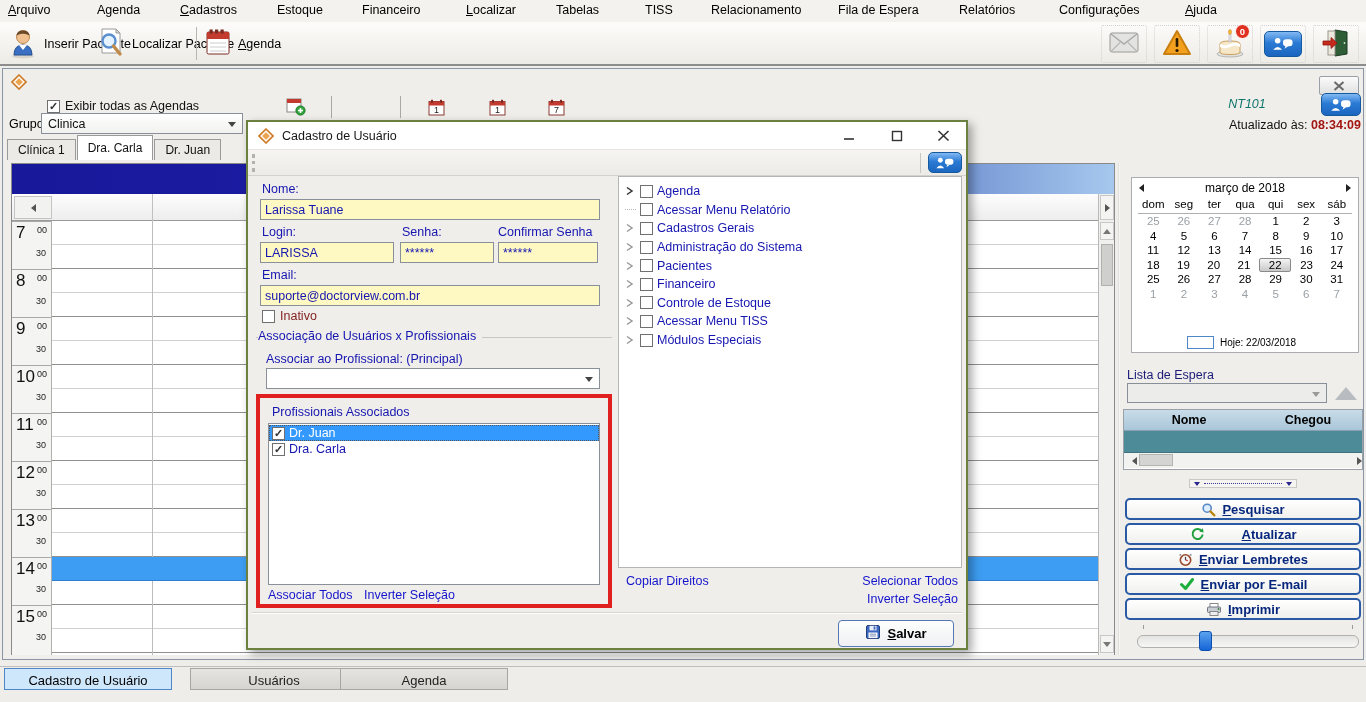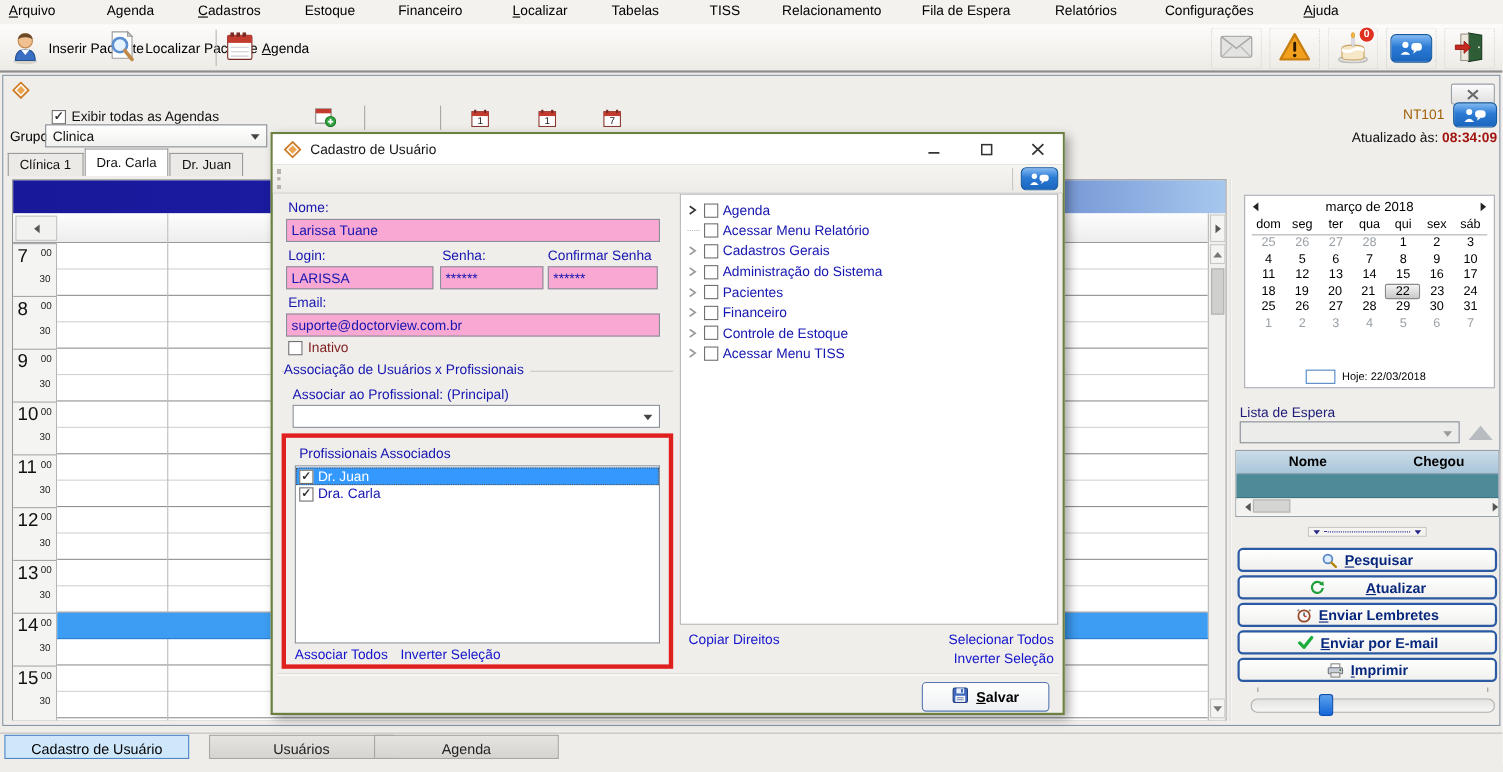"NT101" #nt101 { color: #a16207 -> #0f766e; font-style: none -> italic; text-align: right -> center }
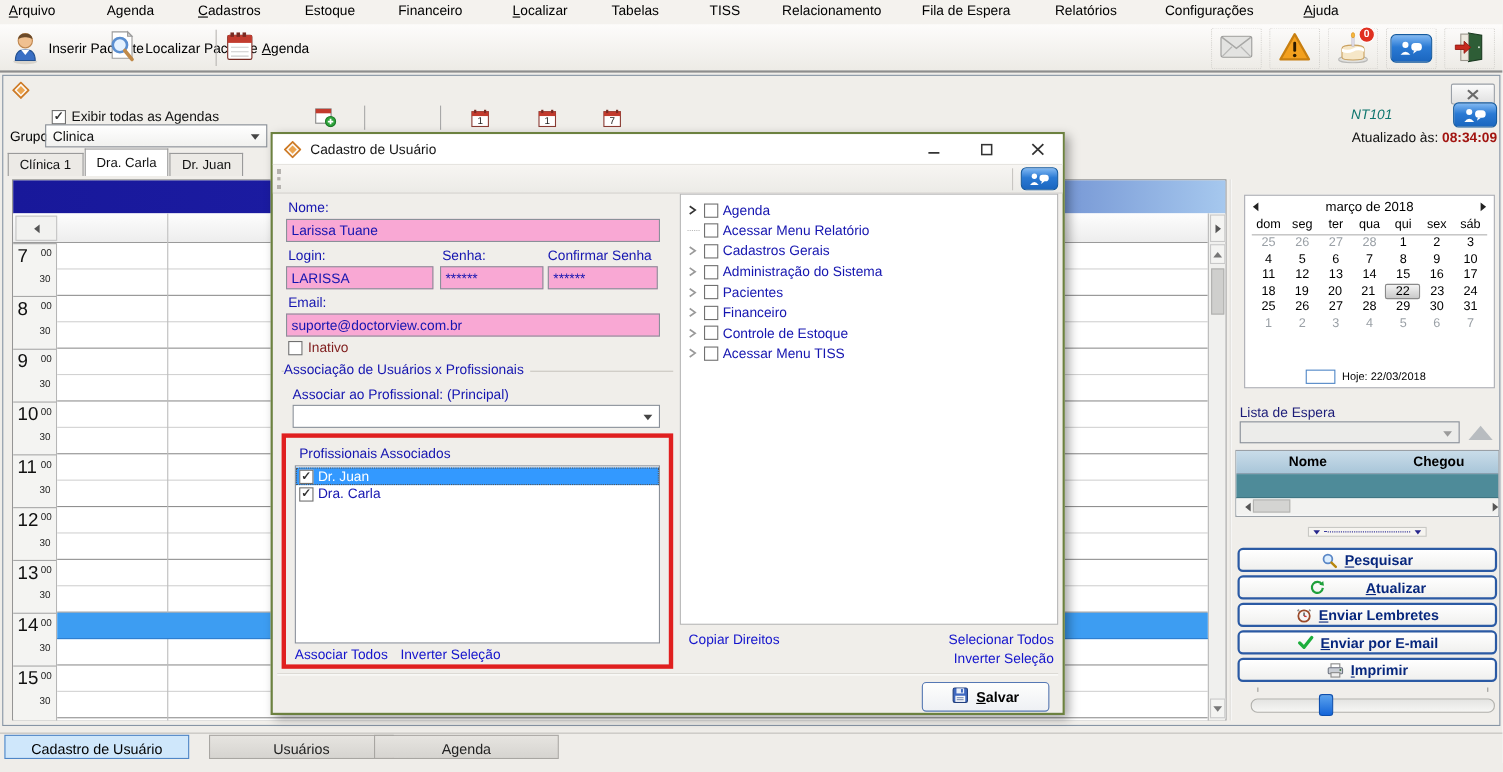"Larissa Tuane" .input { background: #f9a8d4 -> #fef9c3 }
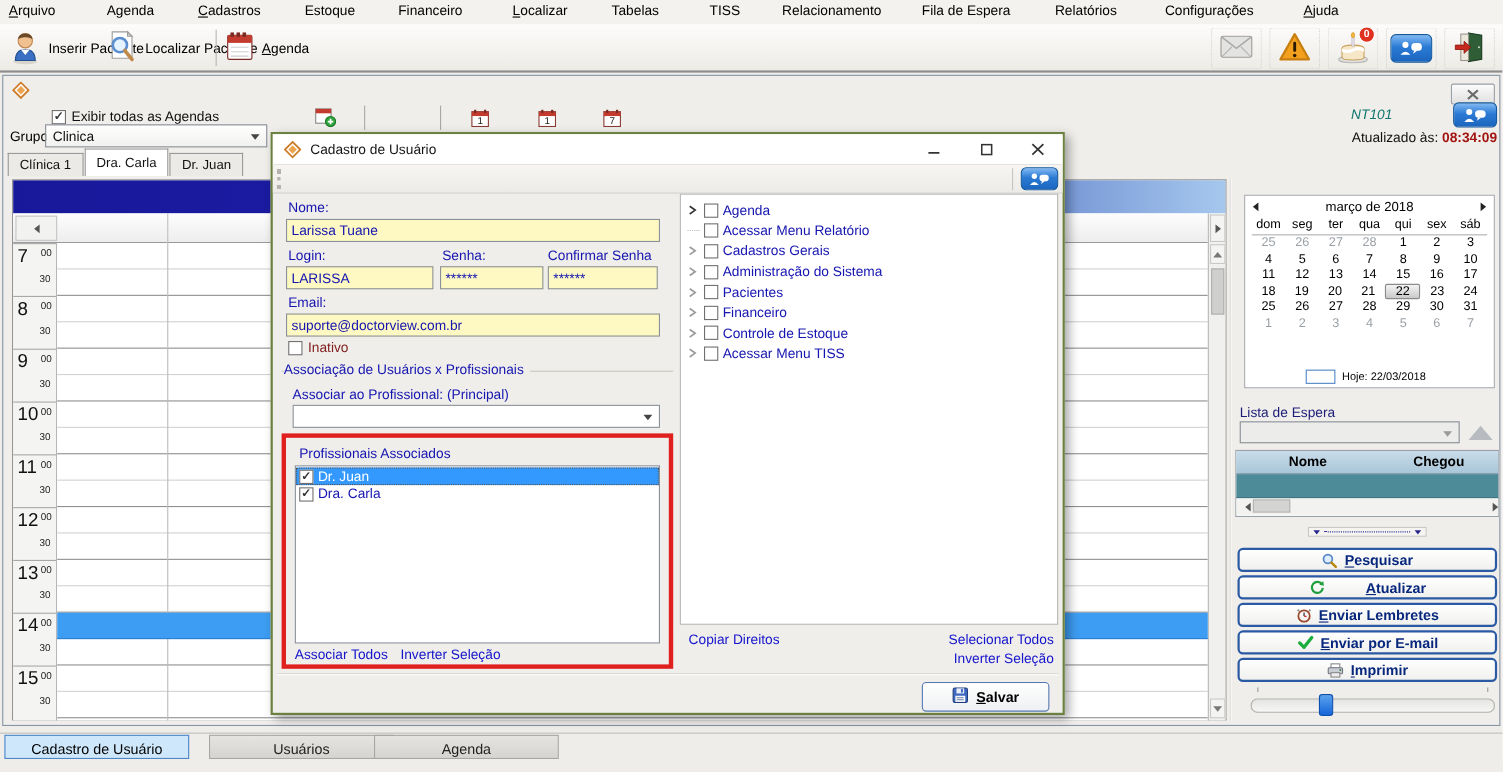"Módulos Especiais" div.titem { html: none -> <div> <span> <svg> <path></path> </svg> </span> <span></span> <span>Módulos Especiais</span> </div> }
